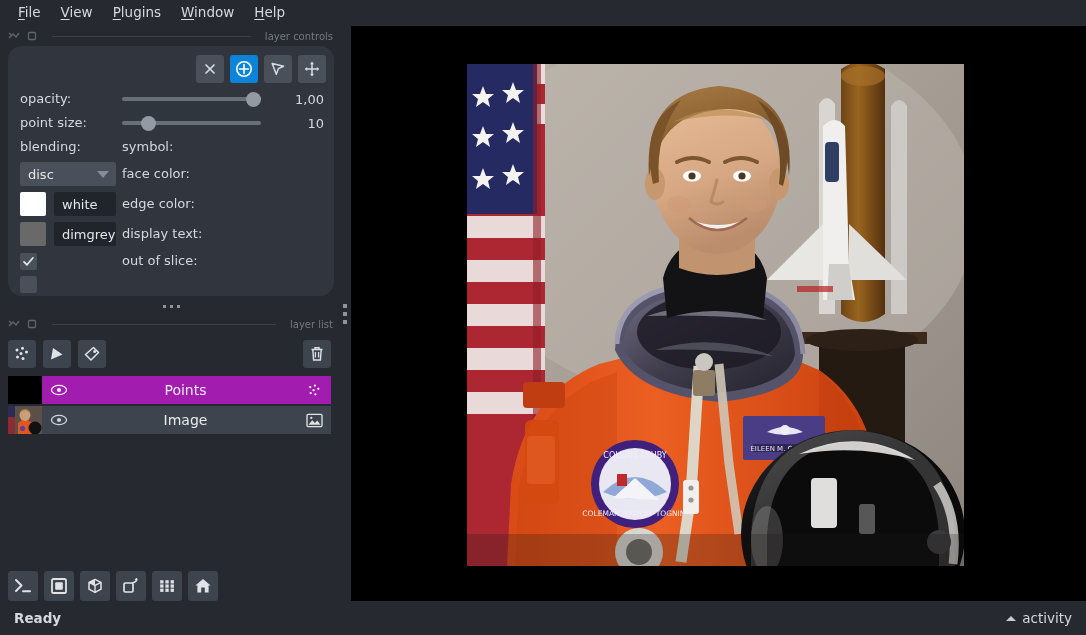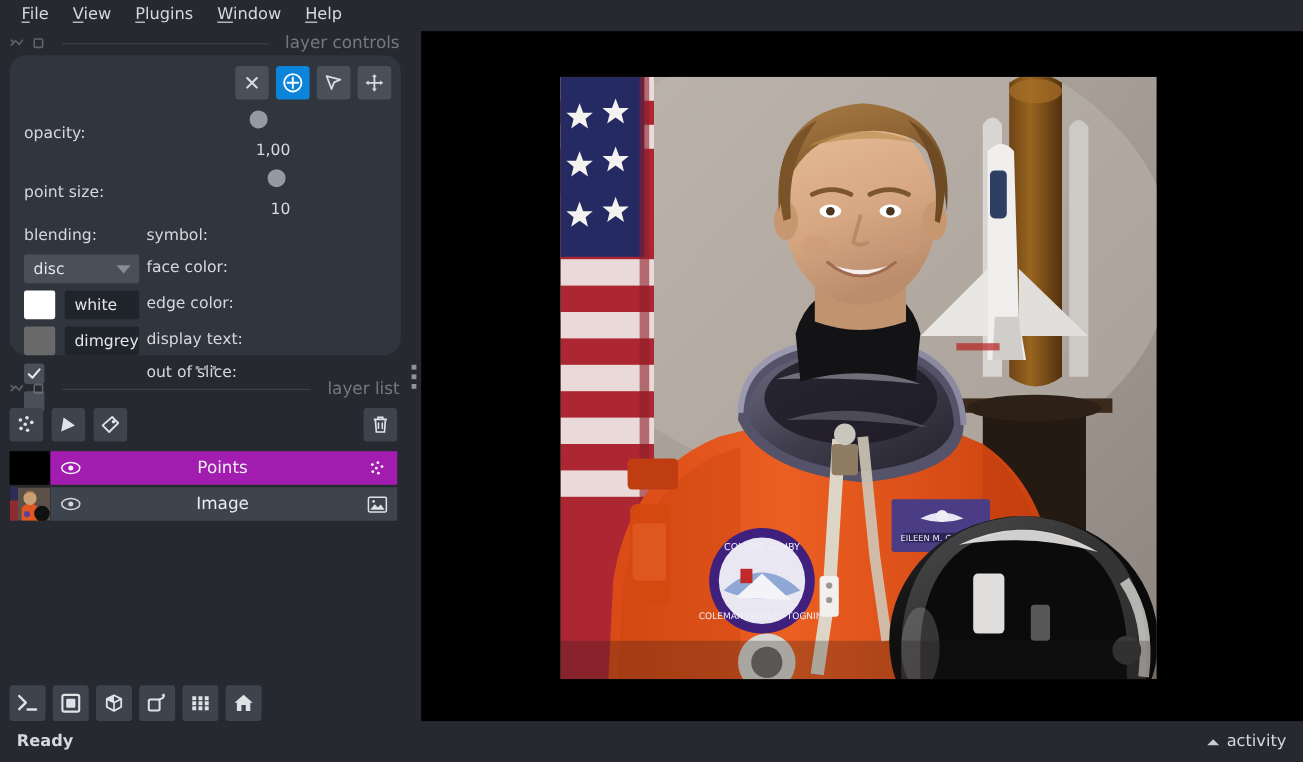"layer controls" .dock-label { font-size: 14px -> 10px }
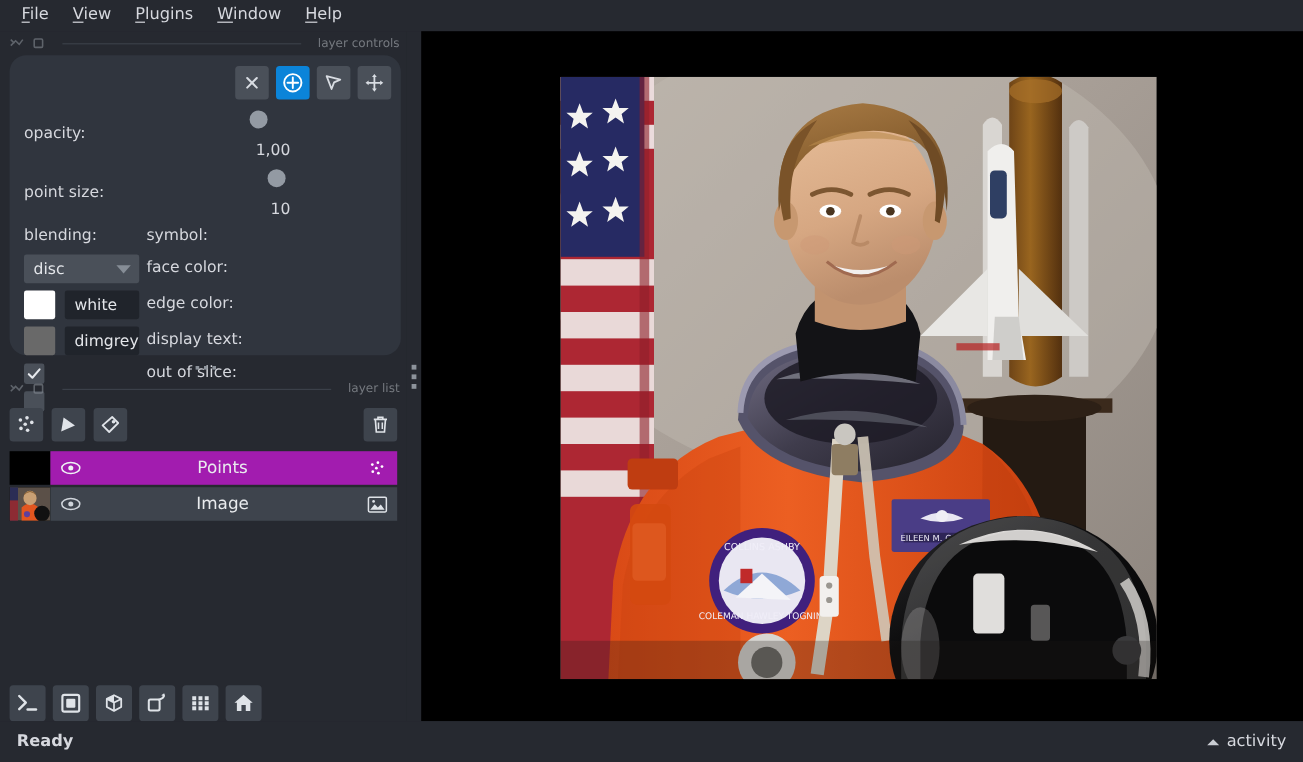"1,00" .slider-wrap { flex-direction: column -> none; gap: 10px -> 25px }
